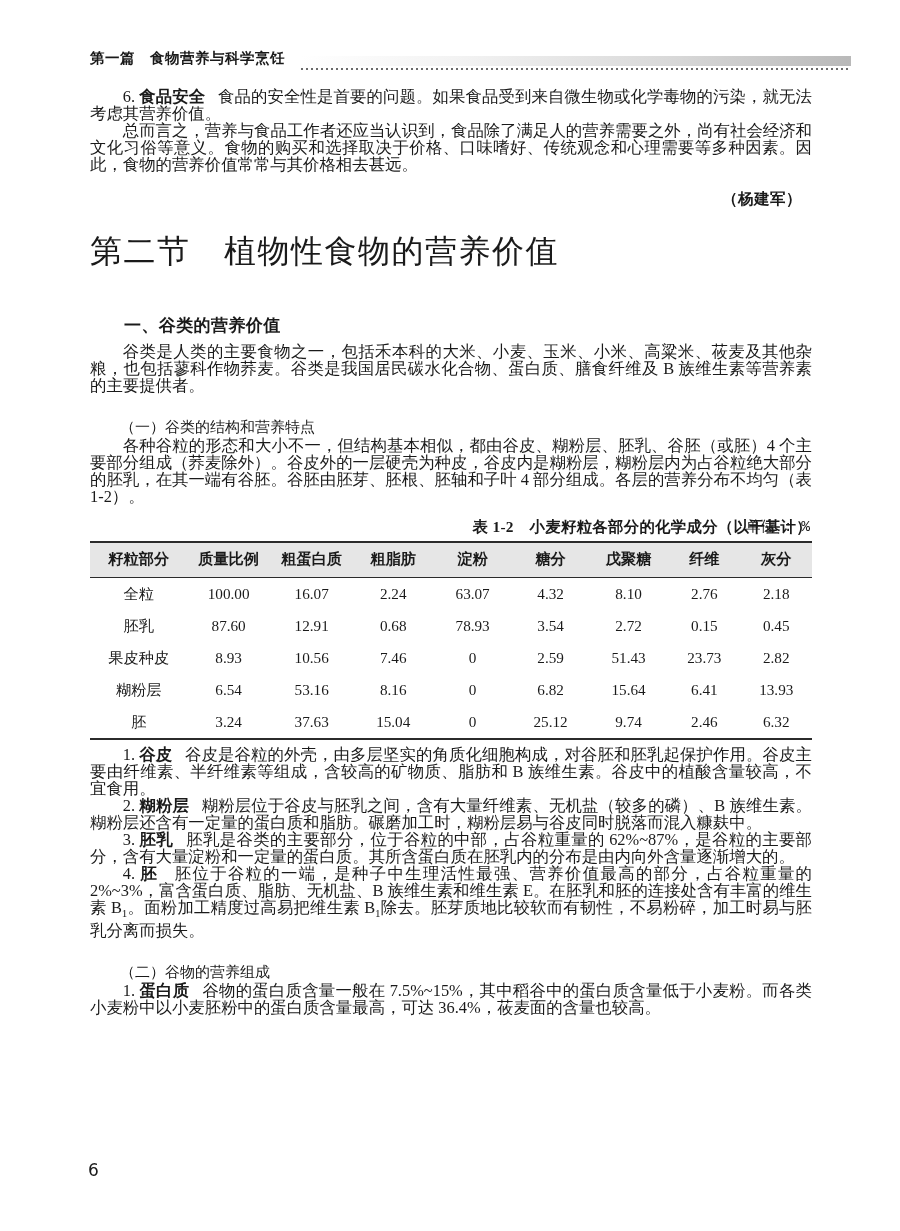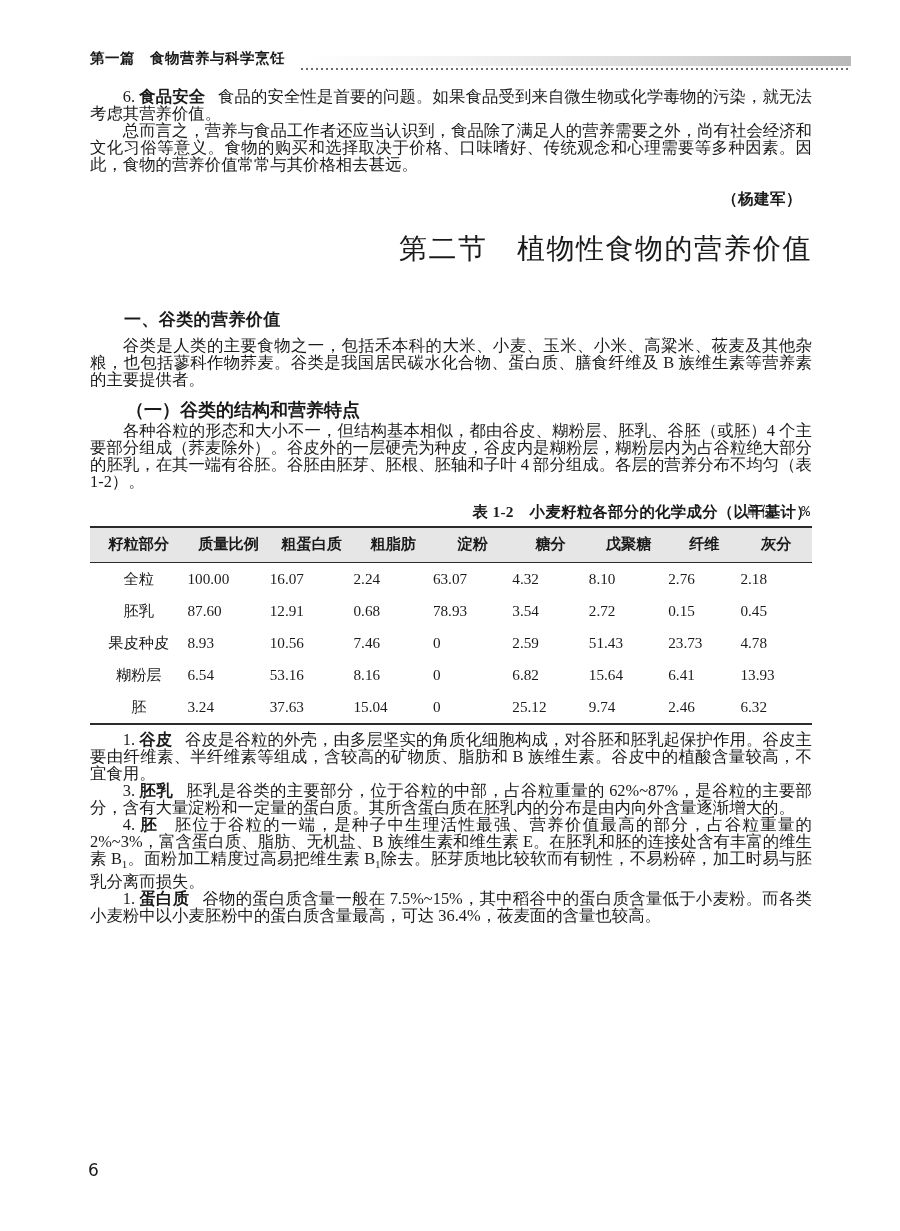"第二节 植物性食物的营养价值" h2.section-title { font-size: 28px -> 32px; text-align: right -> left }
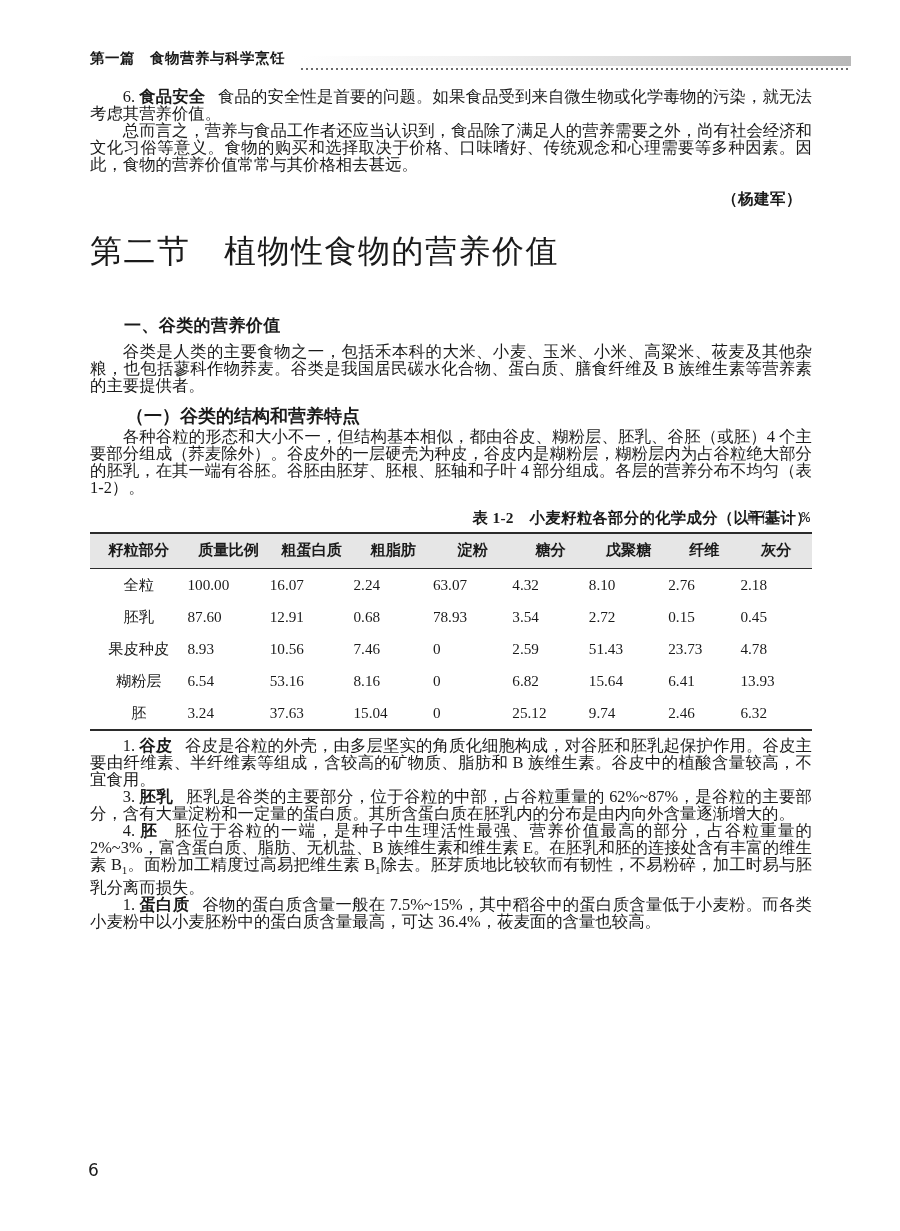"（一）谷类的结构和营养特点" h4.subsub-head { font-size: 18px -> 15px; font-weight: bold -> normal; margin: 10px 0 0 0 -> 24px 0 0 0 }
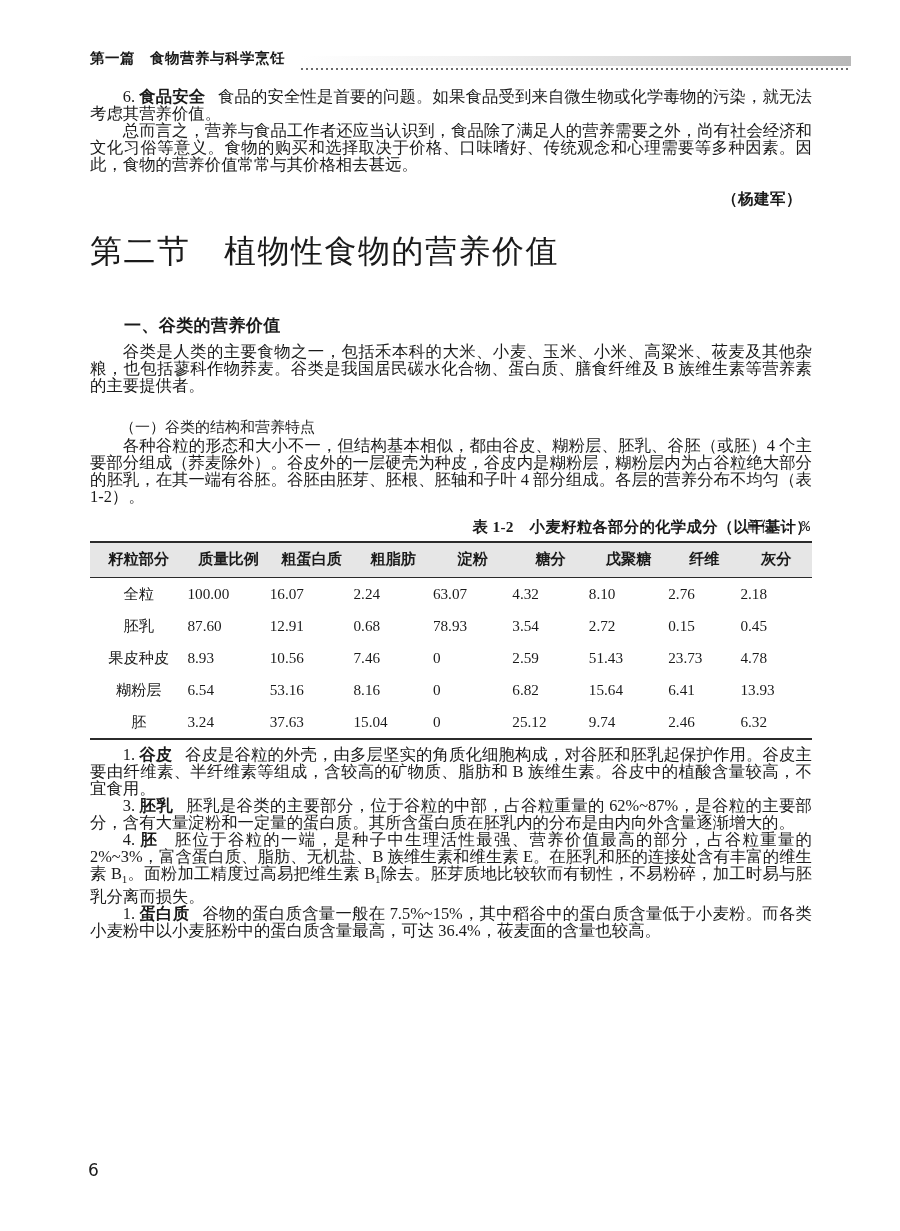"100.00" table.data tbody td { text-align: left -> center }
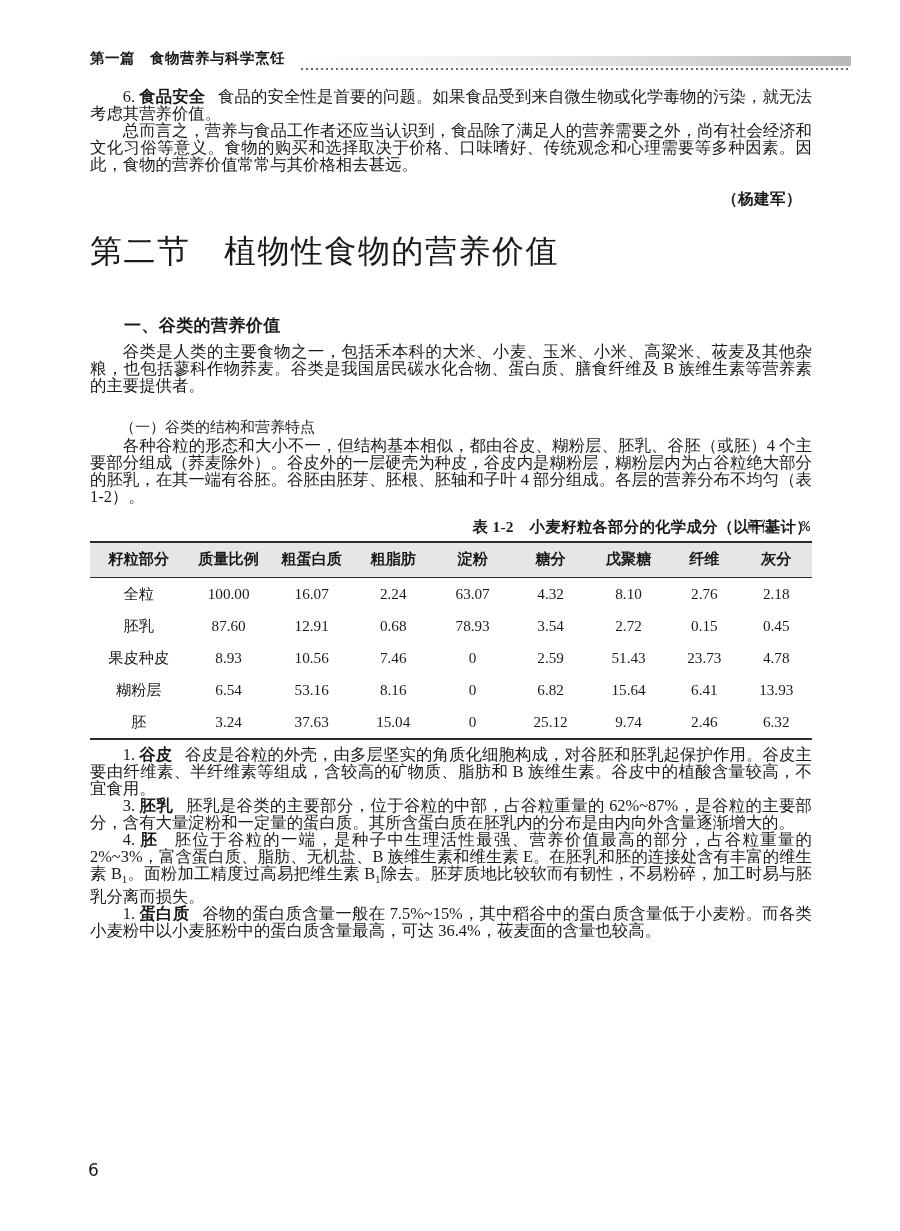"4.78" td { text: 4.78 -> 2.82 }
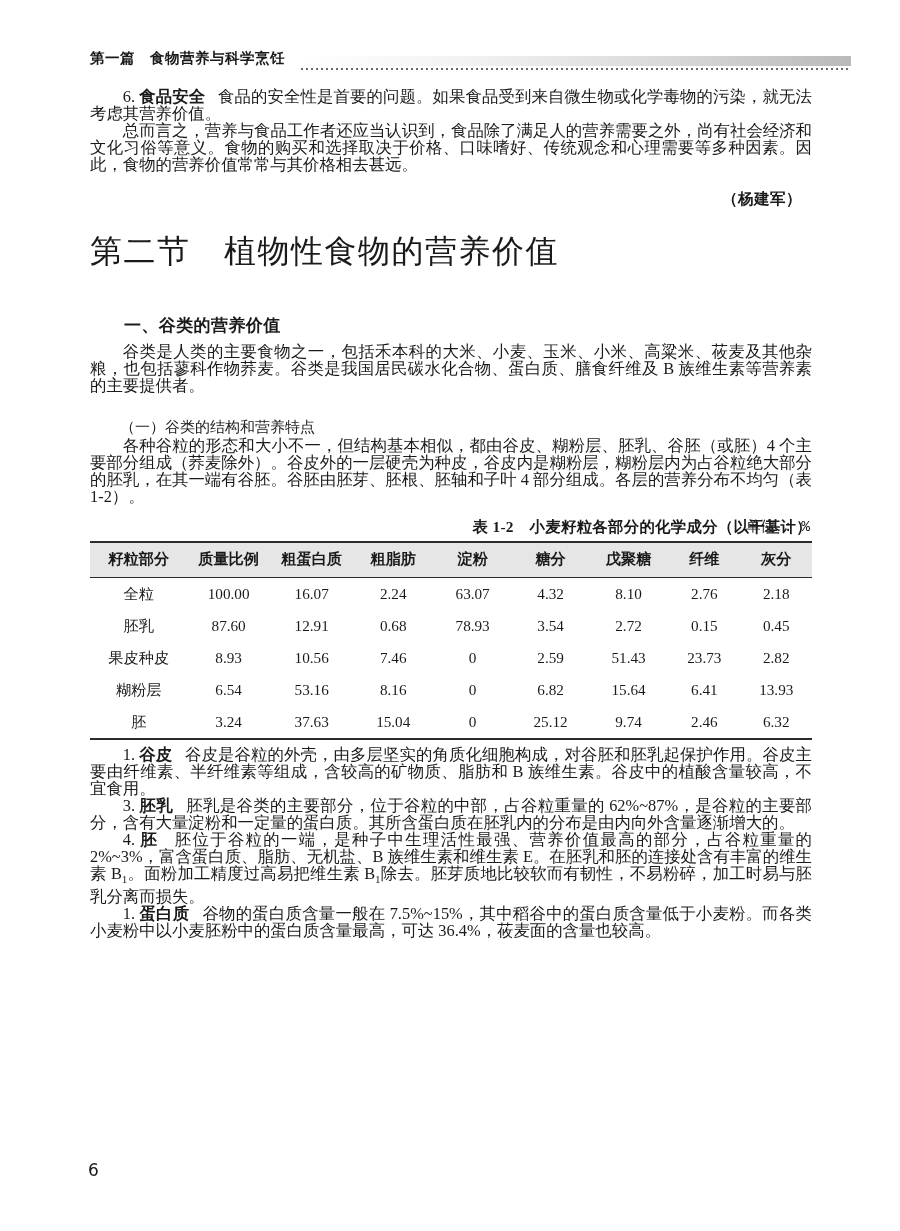"2. 糊粉层 糊粉层位于谷皮与胚乳之间，含有大量纤维素、无机盐（较多的磷）、B" p.para { html: none -> <p><span>2.</span><span>&nbsp;</span><span>糊粉层</span><span>&nbsp;&nbsp;&nbsp;</span><span>糊粉层位于谷皮与胚乳之间，含有大量纤维素、无机盐（较多的磷）、B 族维生素。糊粉层还含有一定量的蛋白质和脂肪。碾磨加工时，糊粉层易与谷皮同时脱落而混入糠麸中。</span></p> }
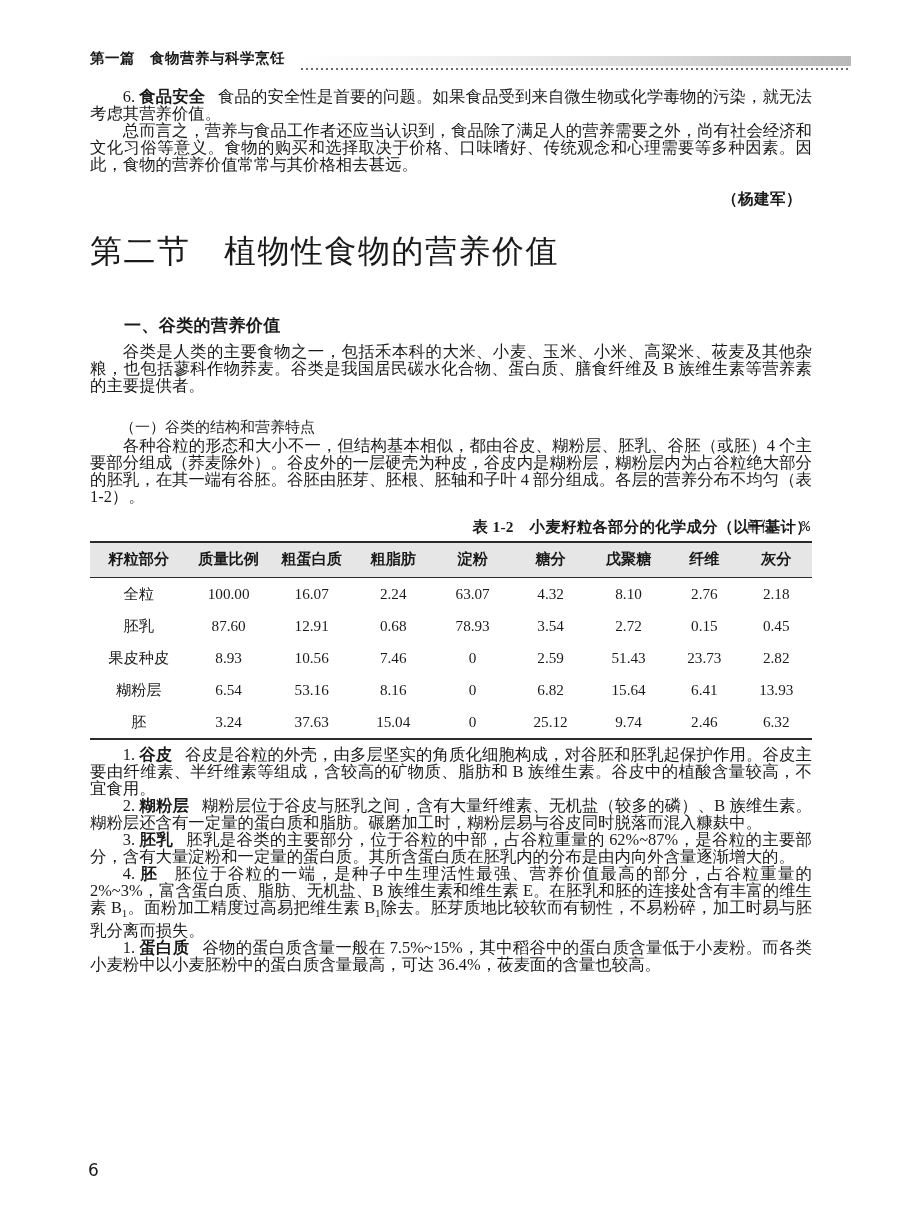"（二）谷物的营养组成" h4.subsub-head { html: none -> <h4>（二）谷物的营养组成</h4> }
